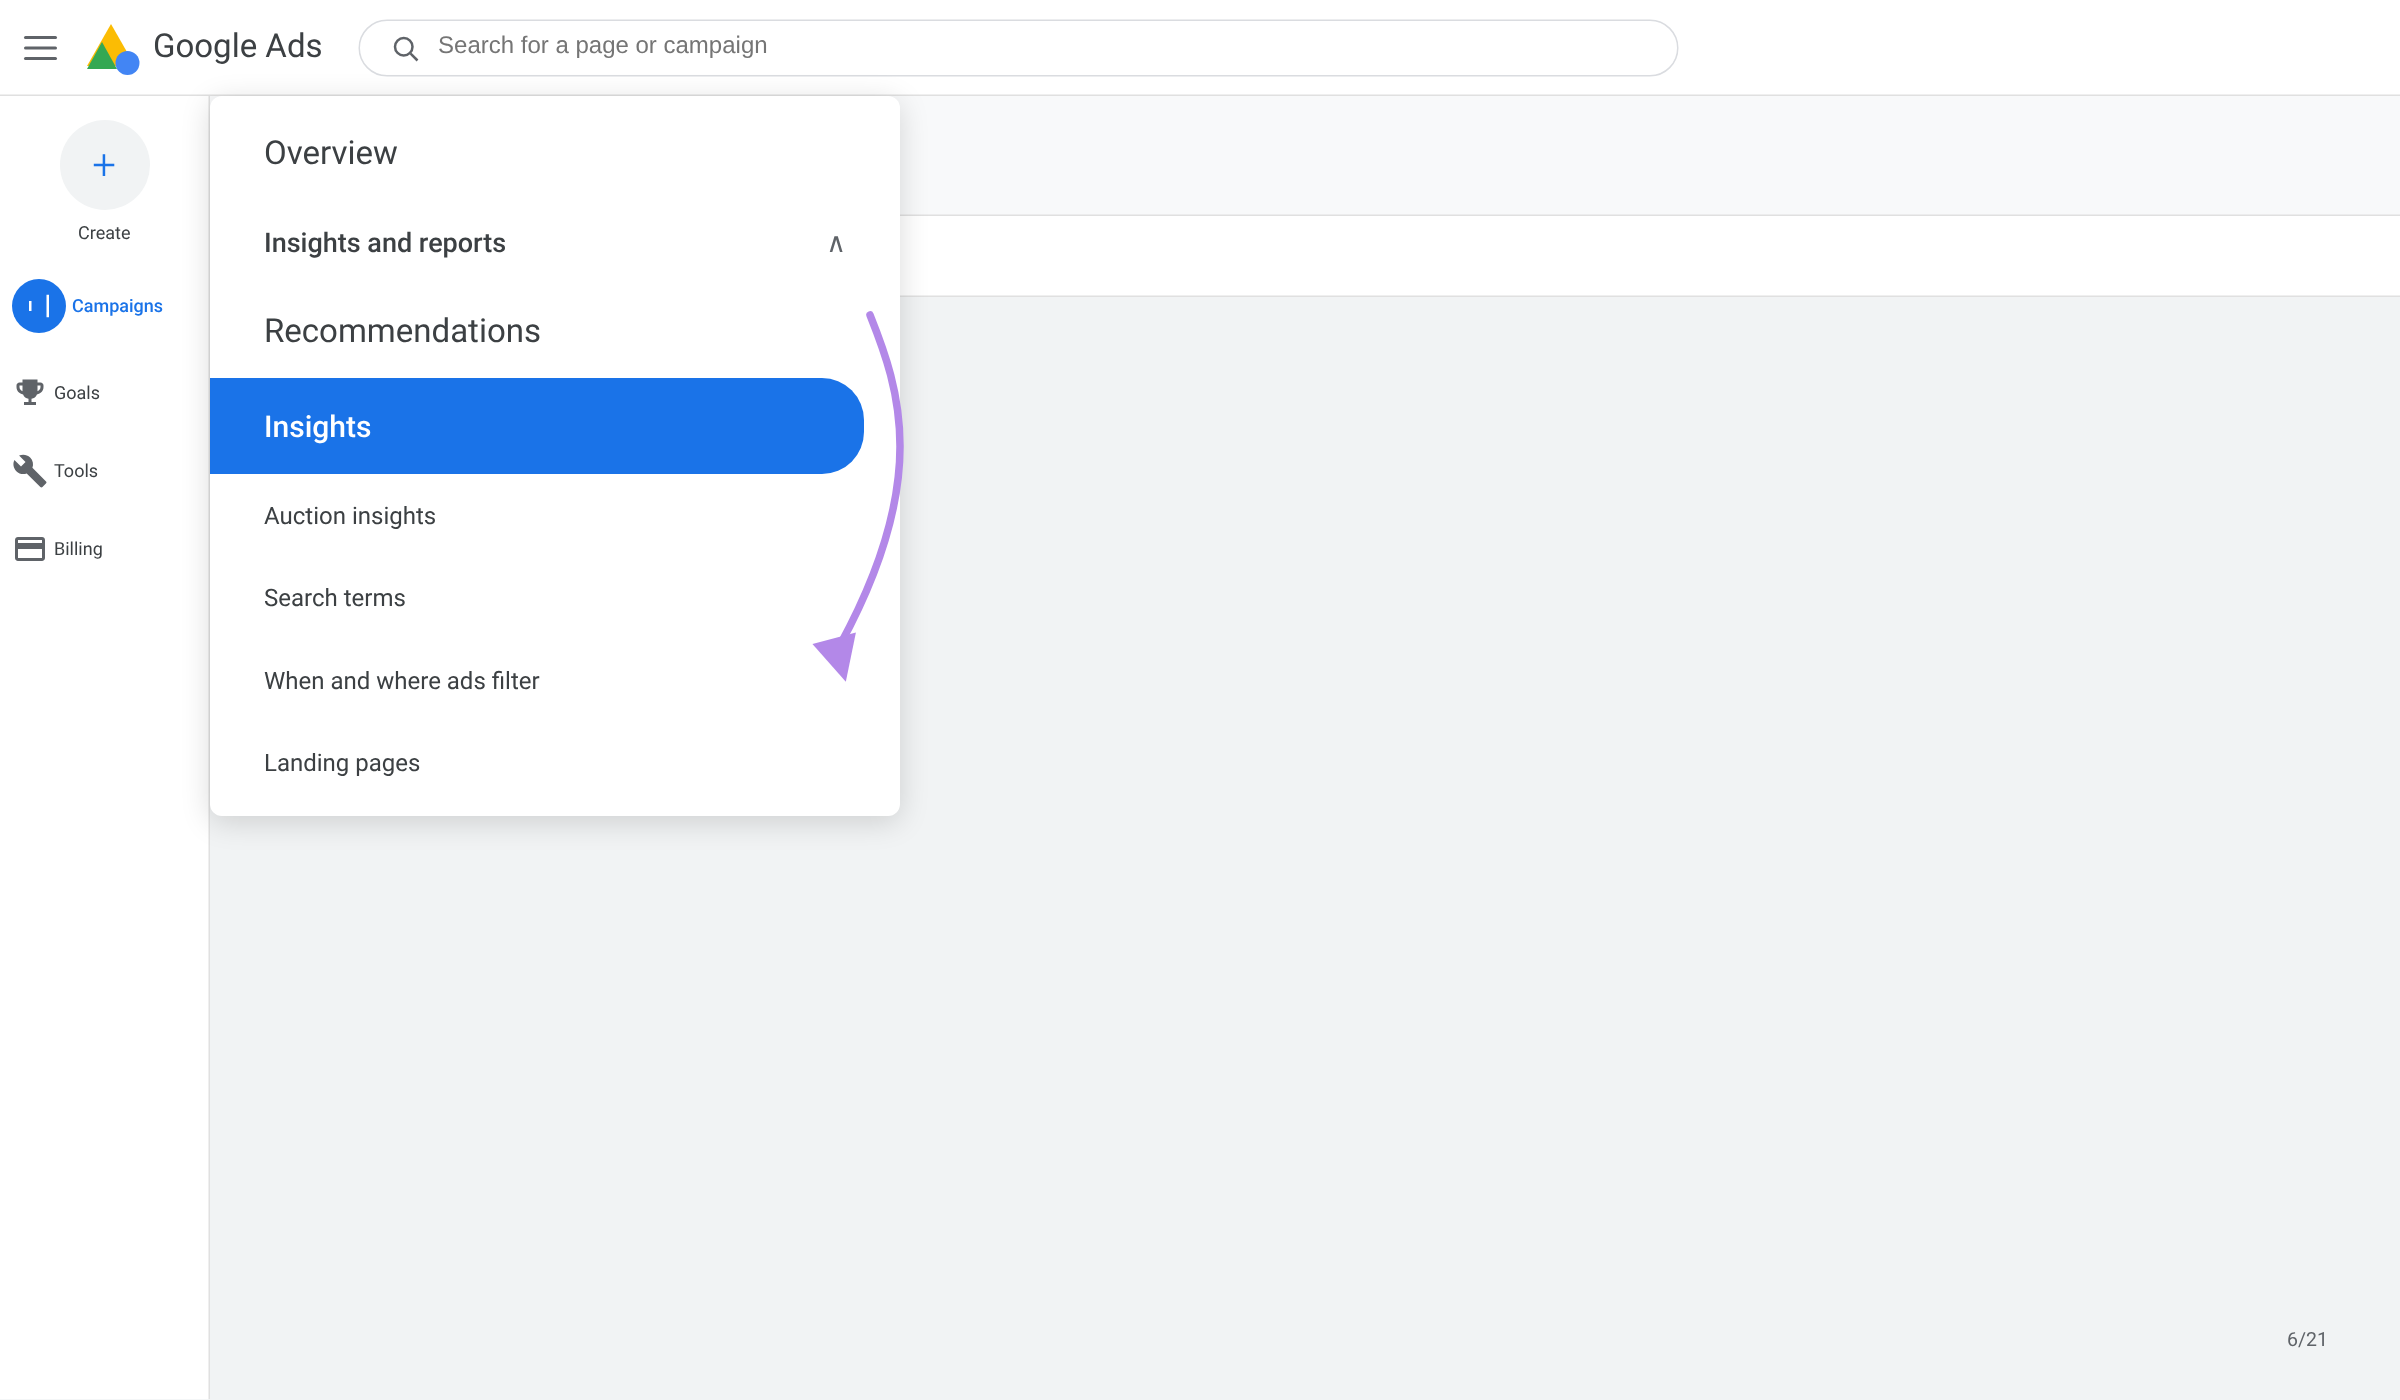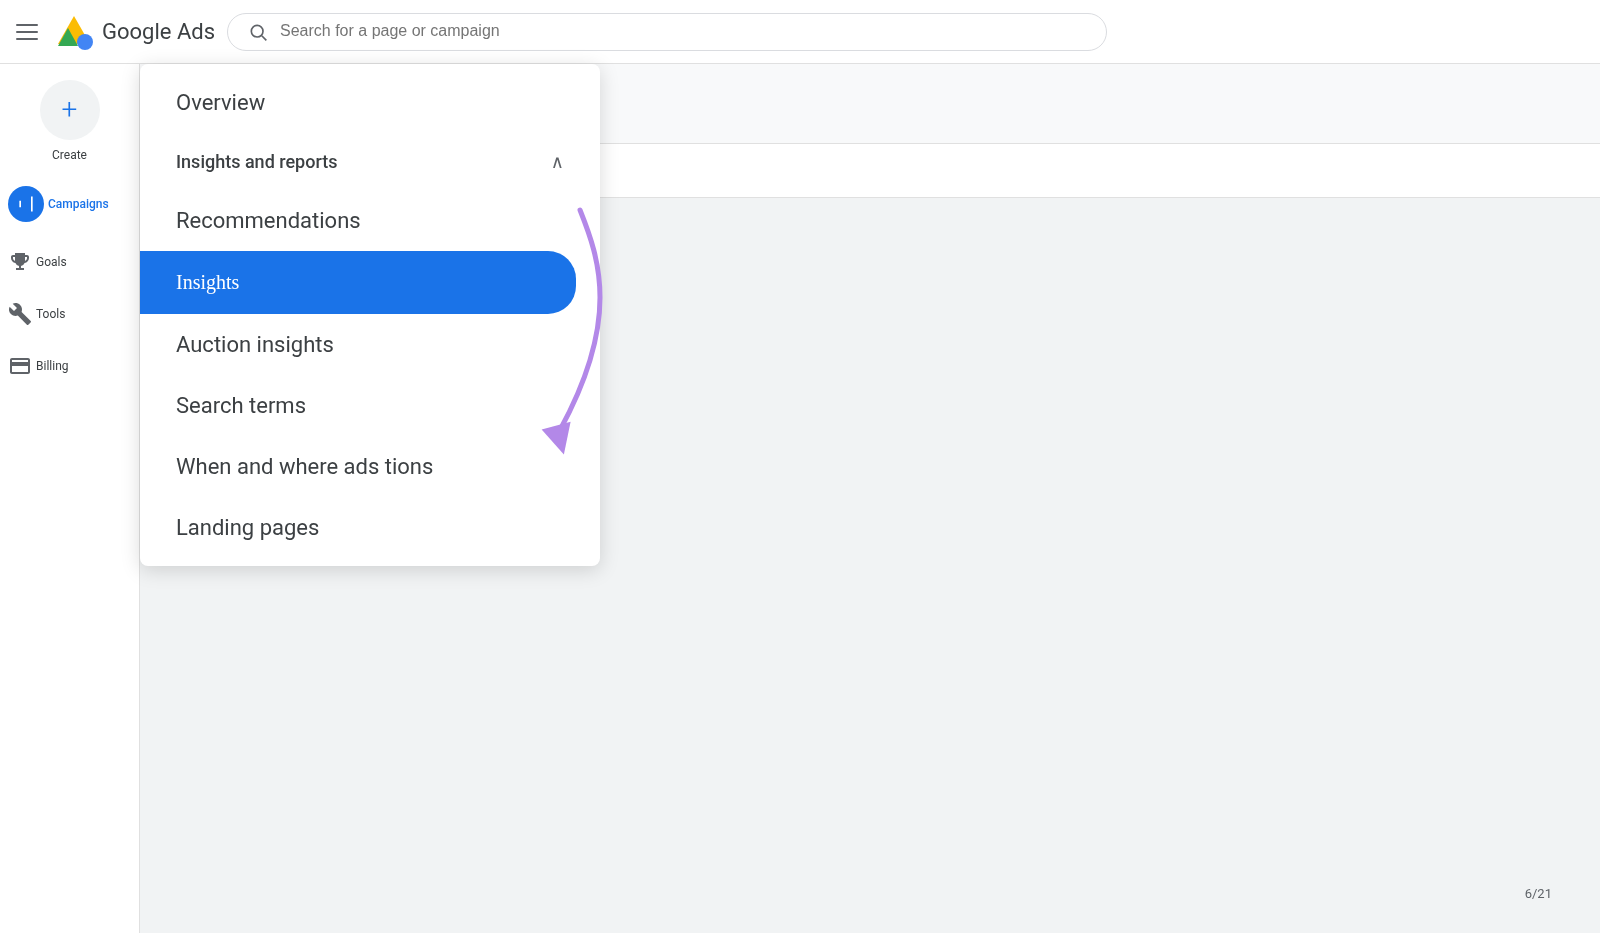"Google Ads" .logo-area { margin-right: 12px -> 24px }
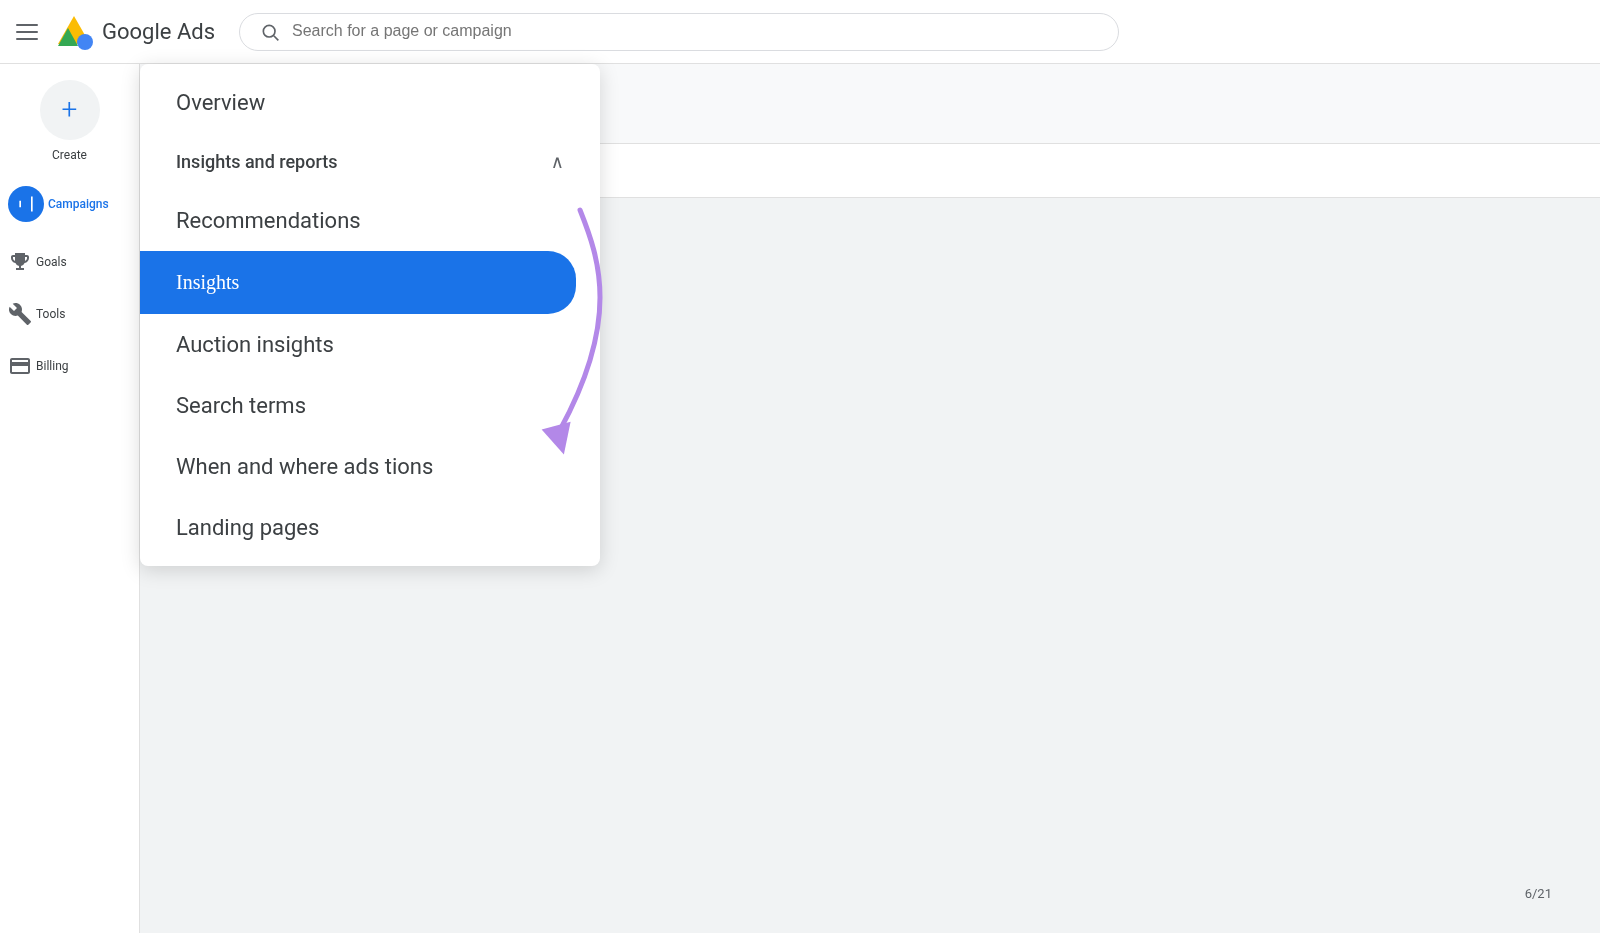"Insights" .menu-item.active-item { font-family: Liberation Serif, serif -> none }
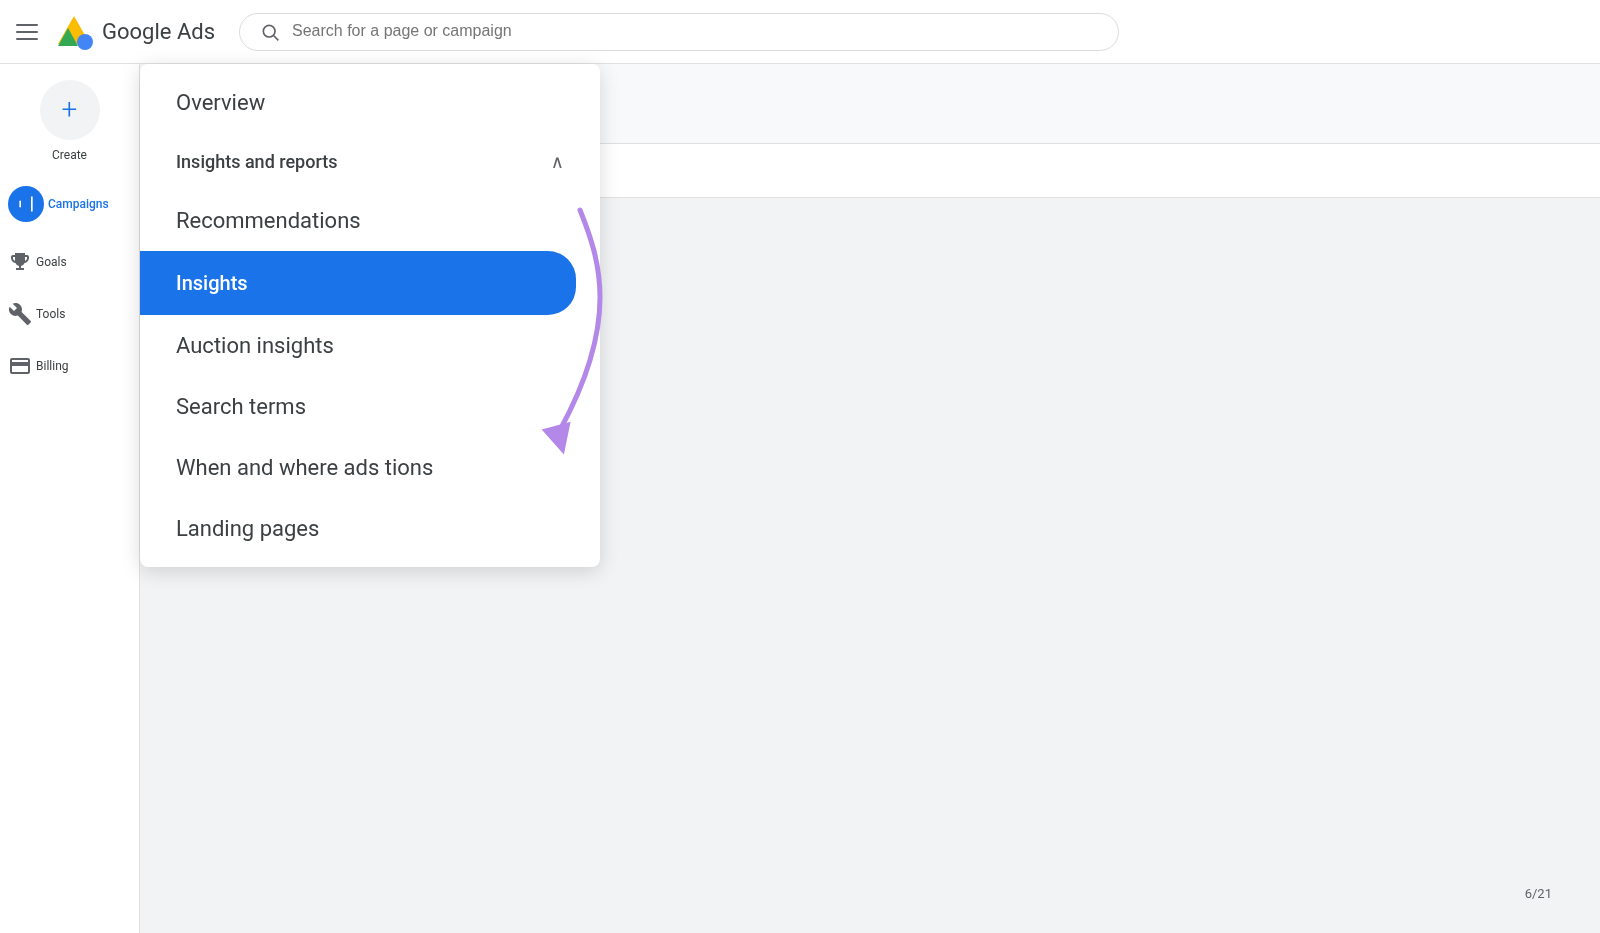"Auction insights" .menu-item.sub-item { font-size: 22px -> 16px }
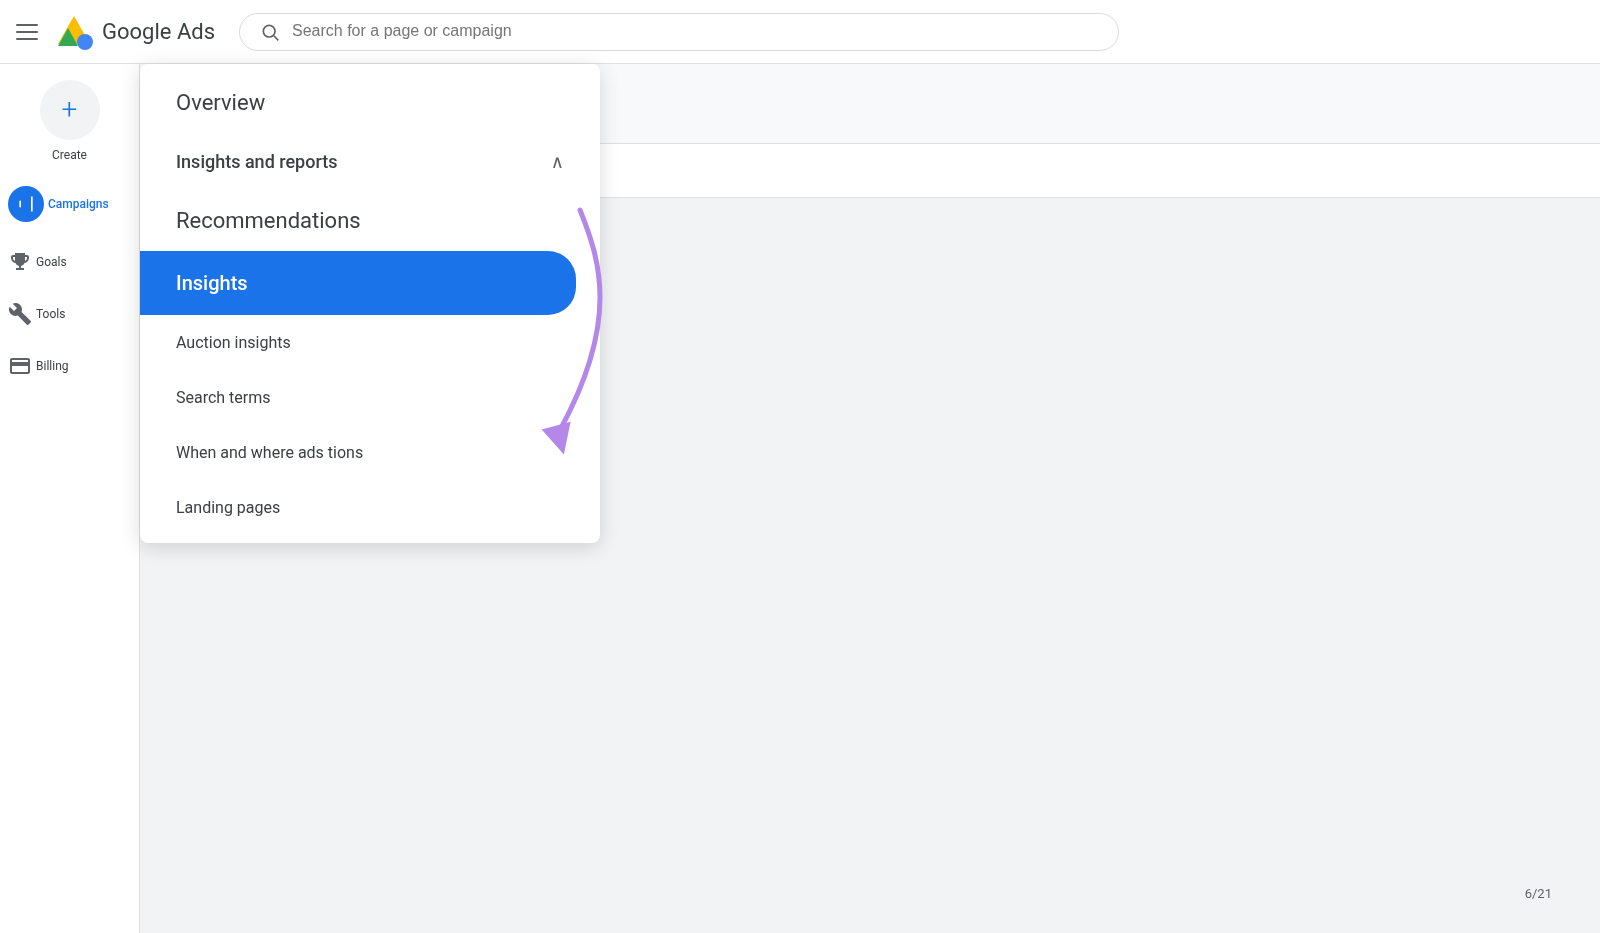"When and where ads tions" span { text: tions -> filter }
